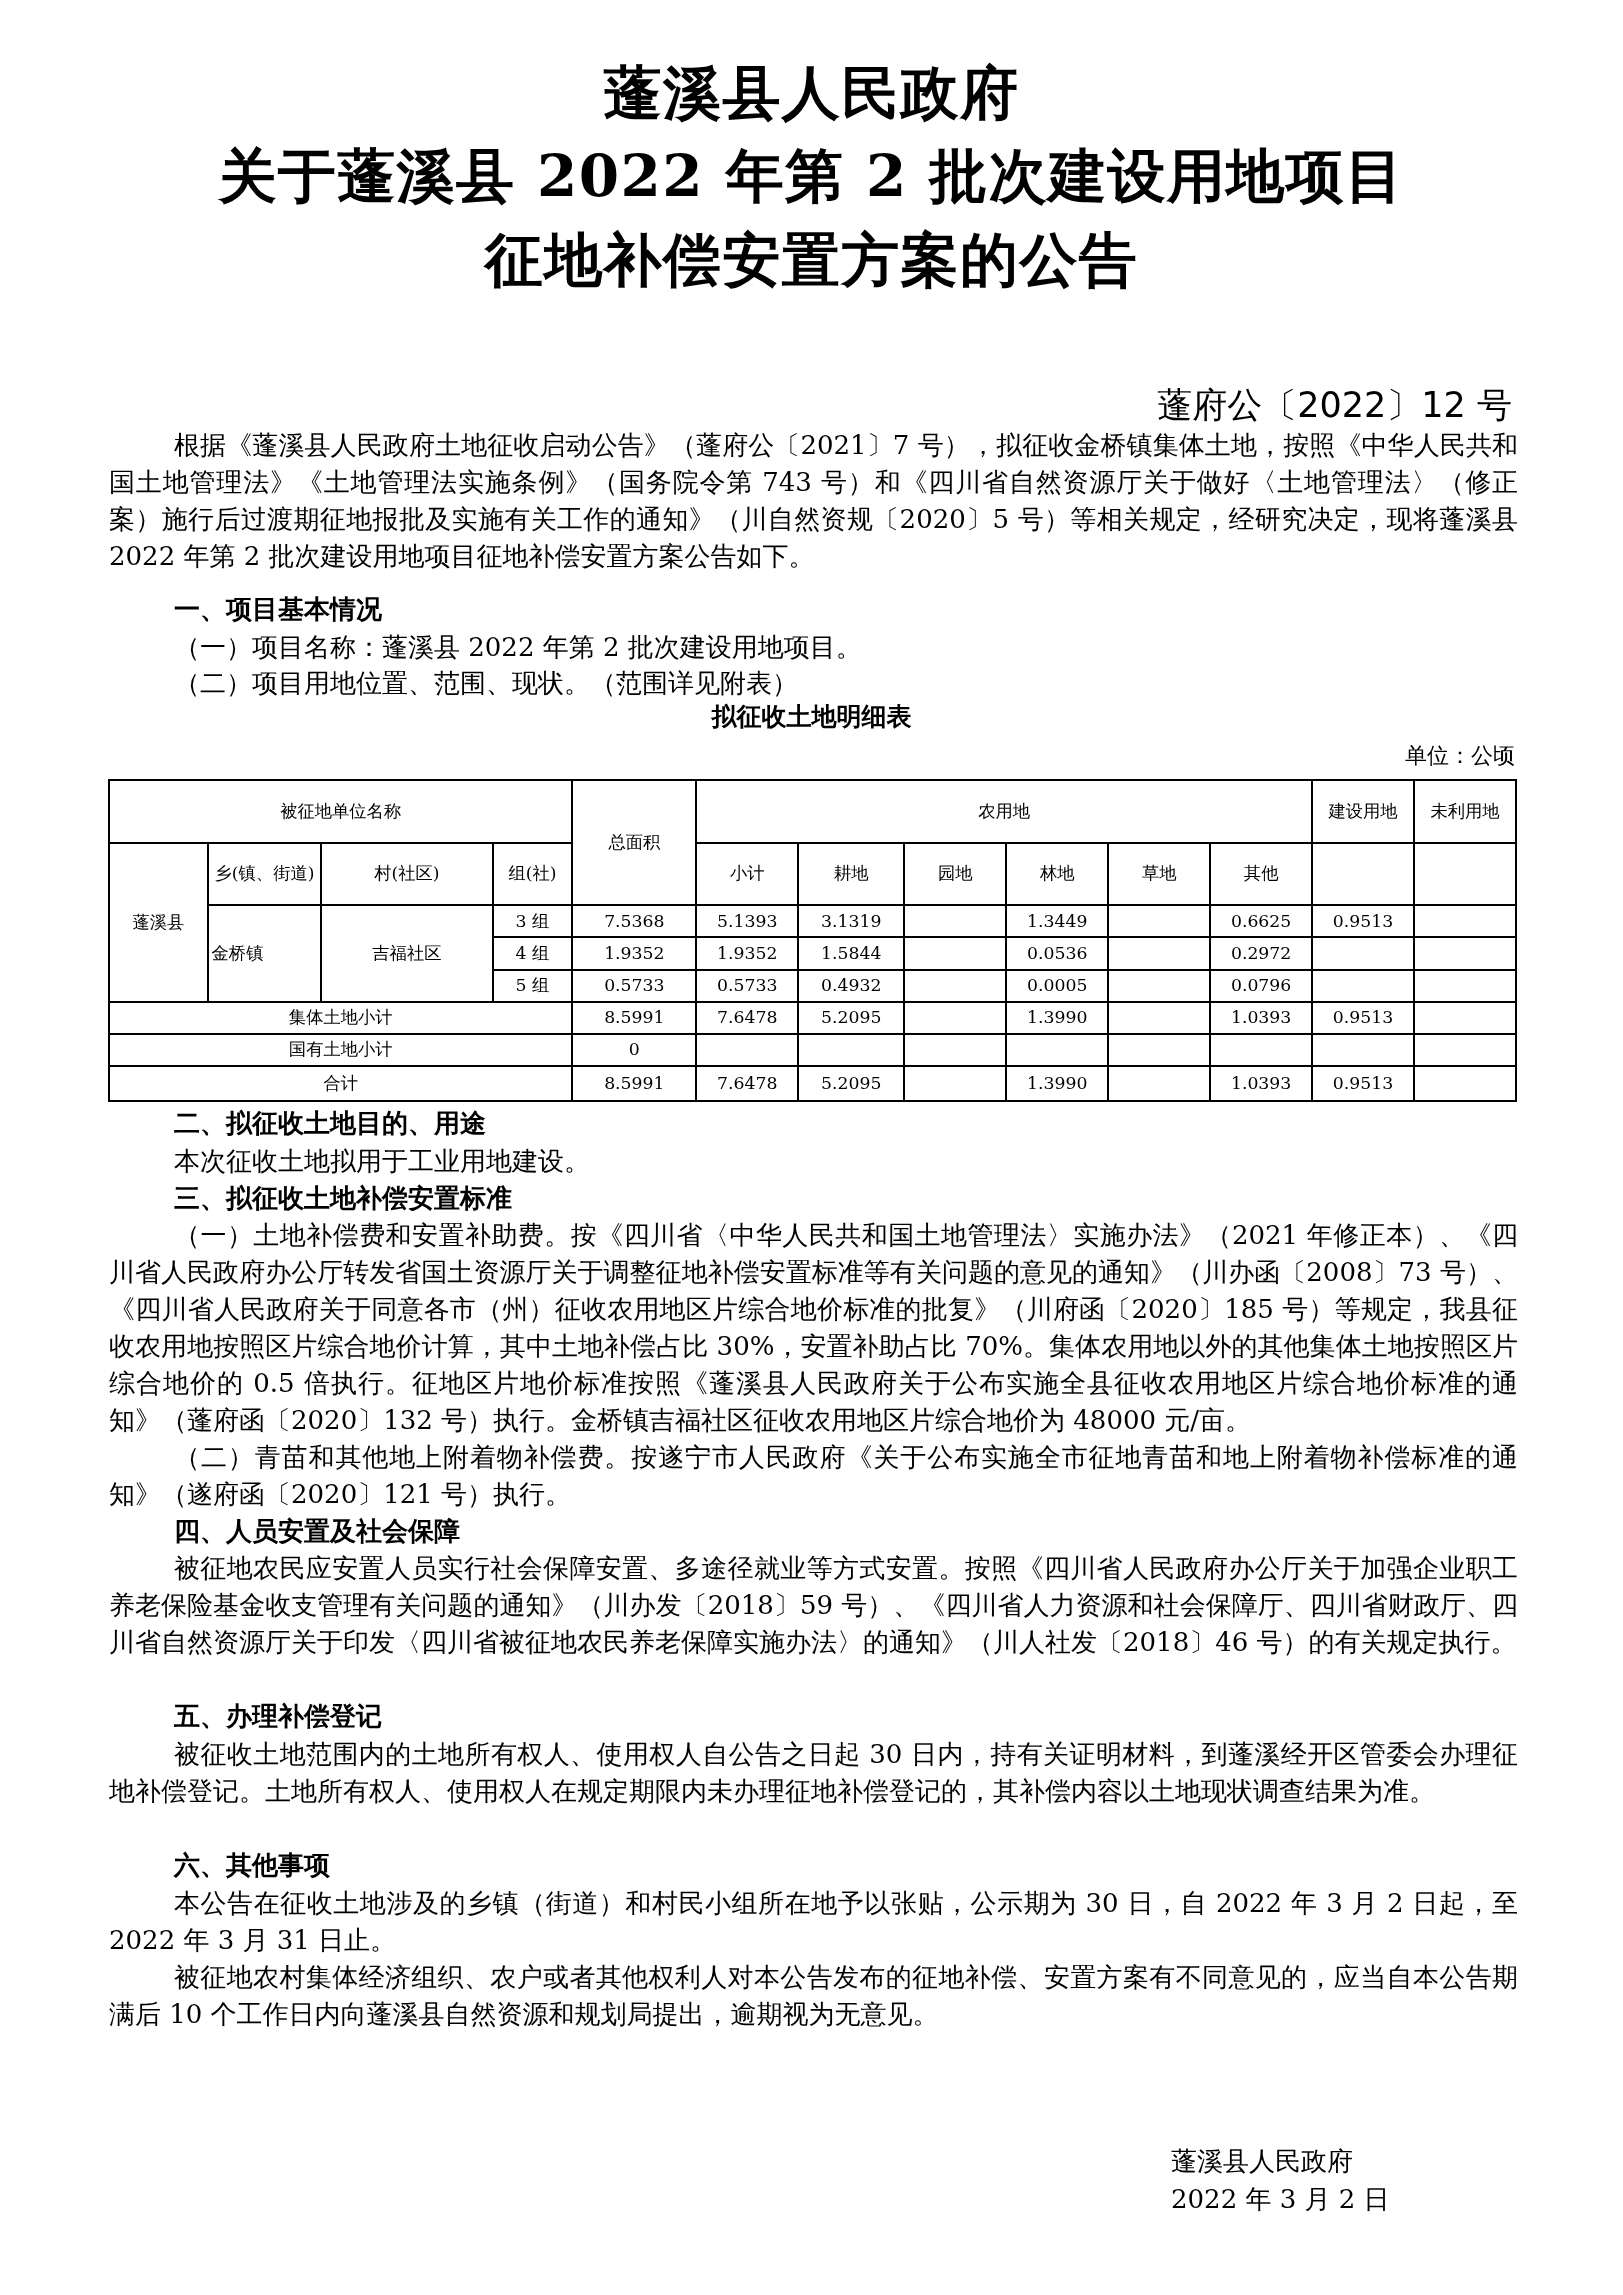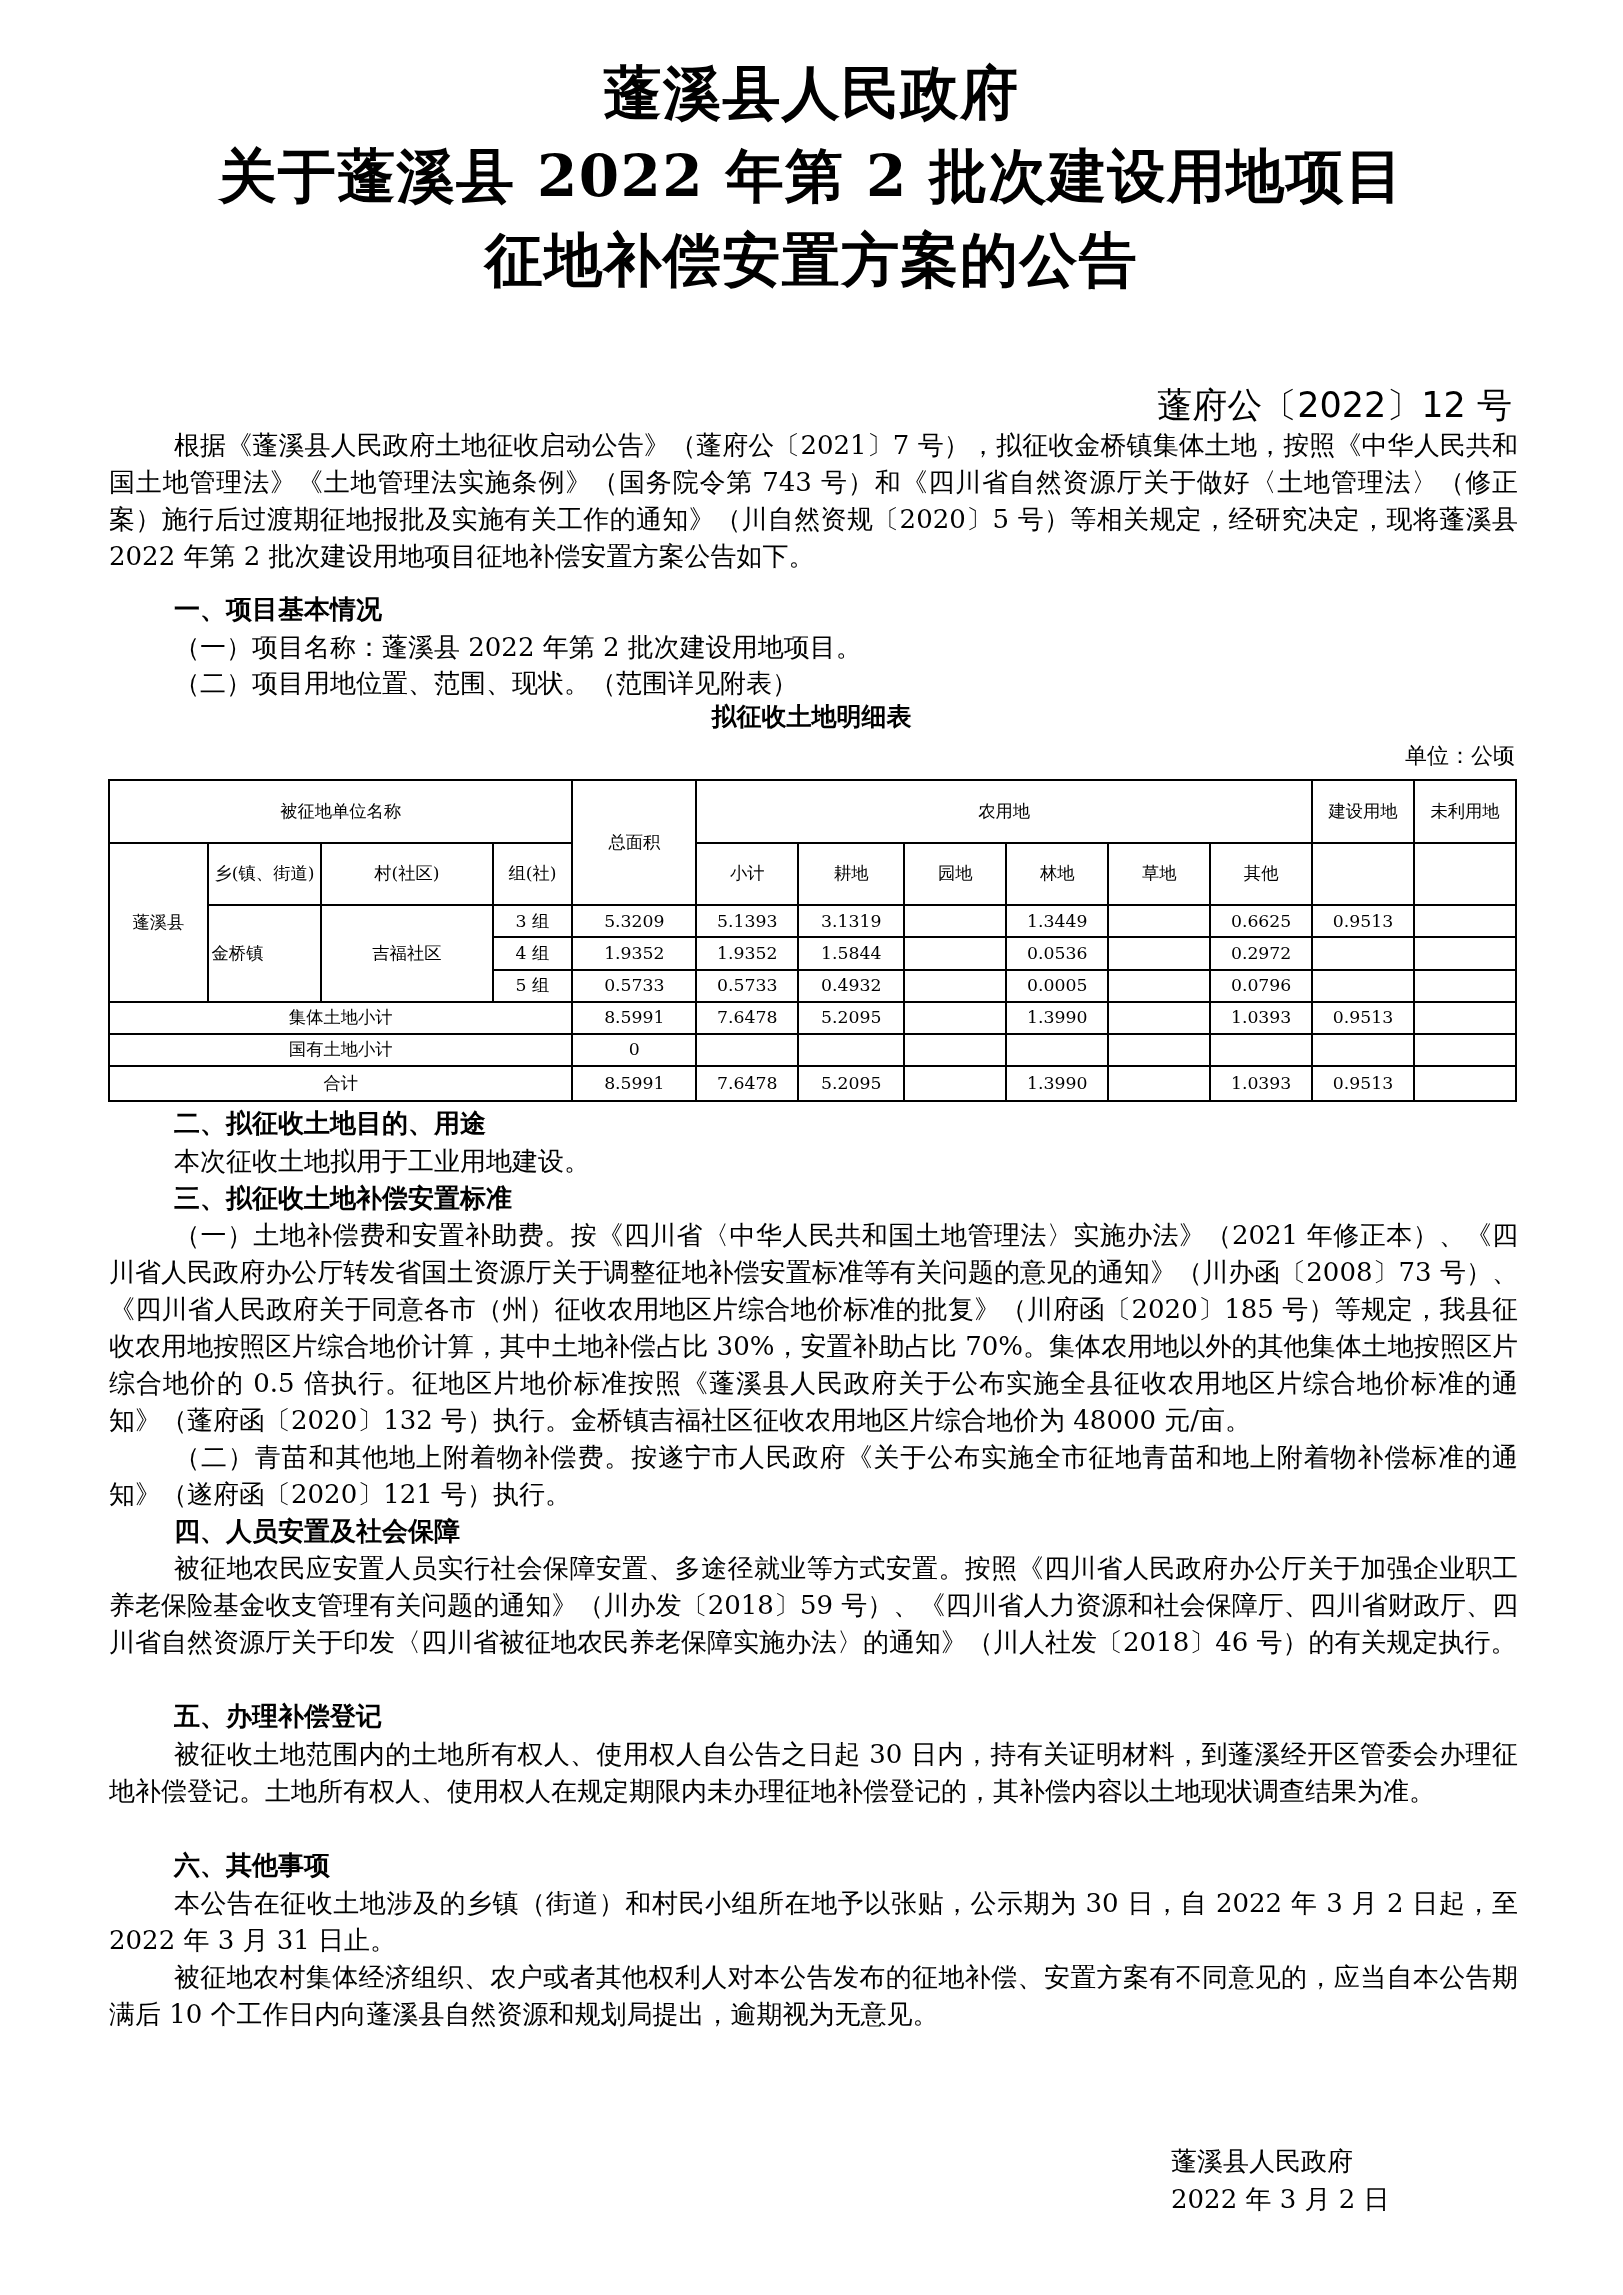"5.3209" td { text: 5.3209 -> 7.5368 }
